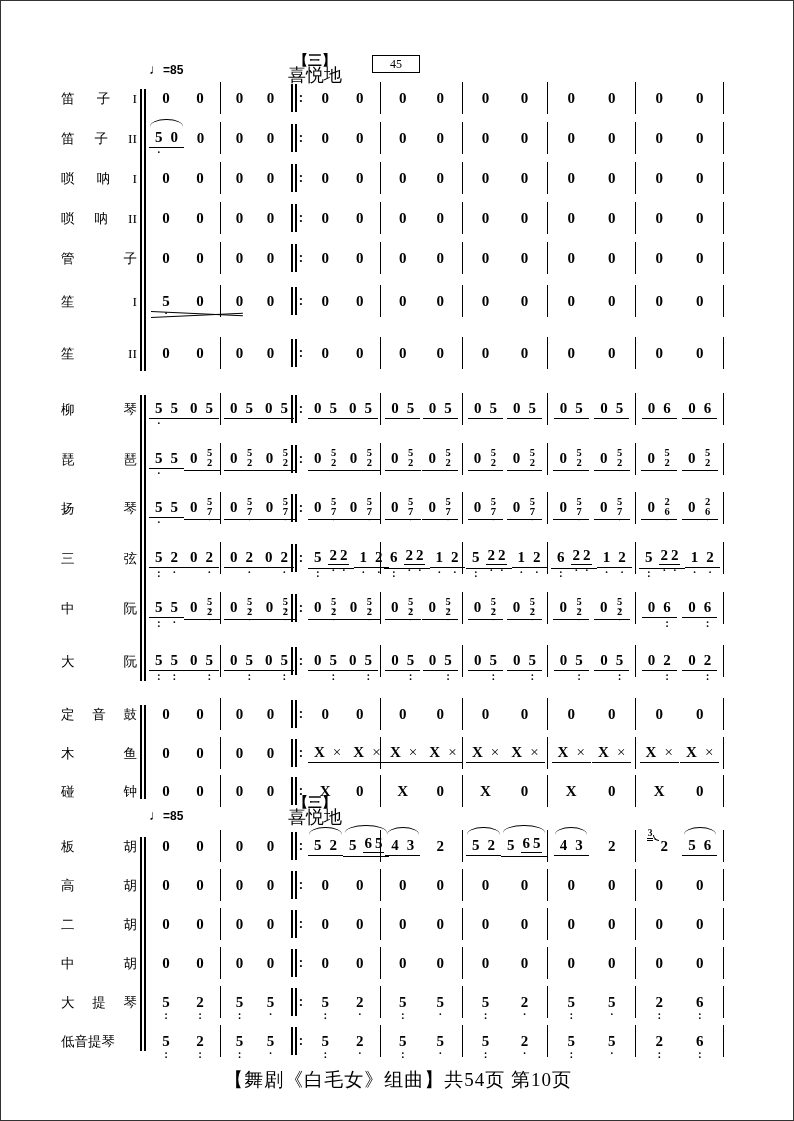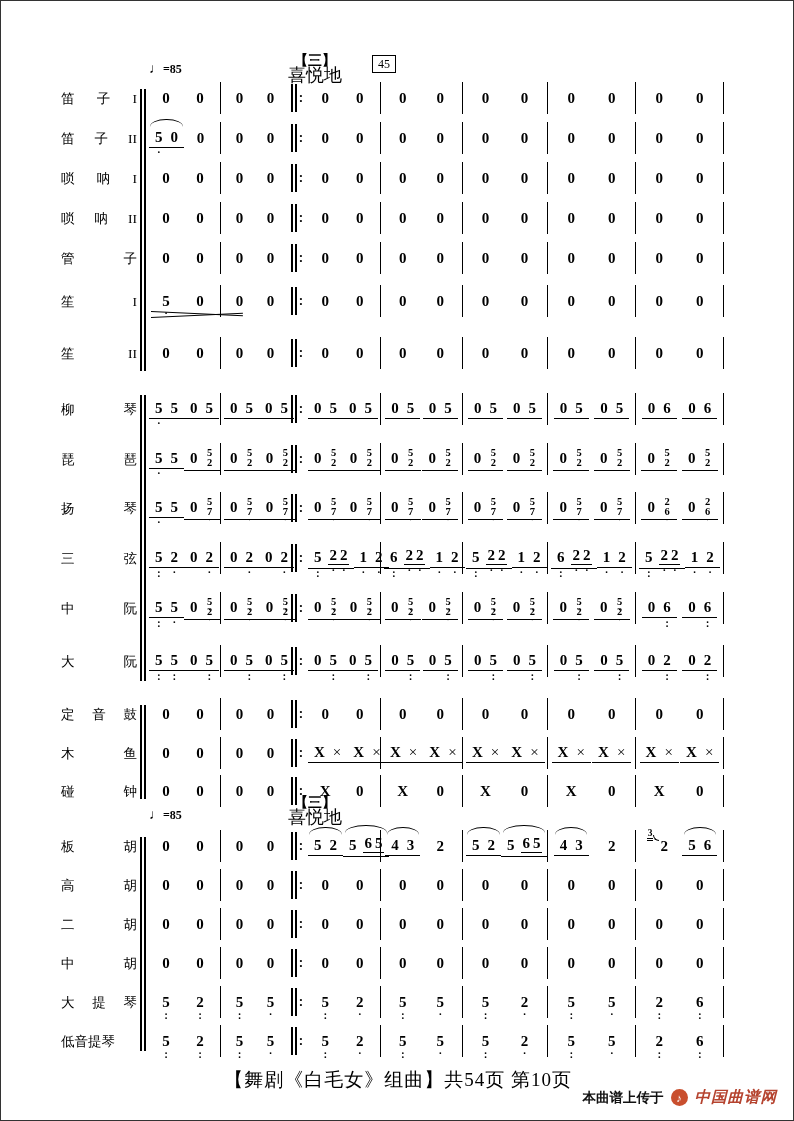"♩=85" .tempo { font-family: Liberation Serif, serif -> Liberation Sans, sans-serif }
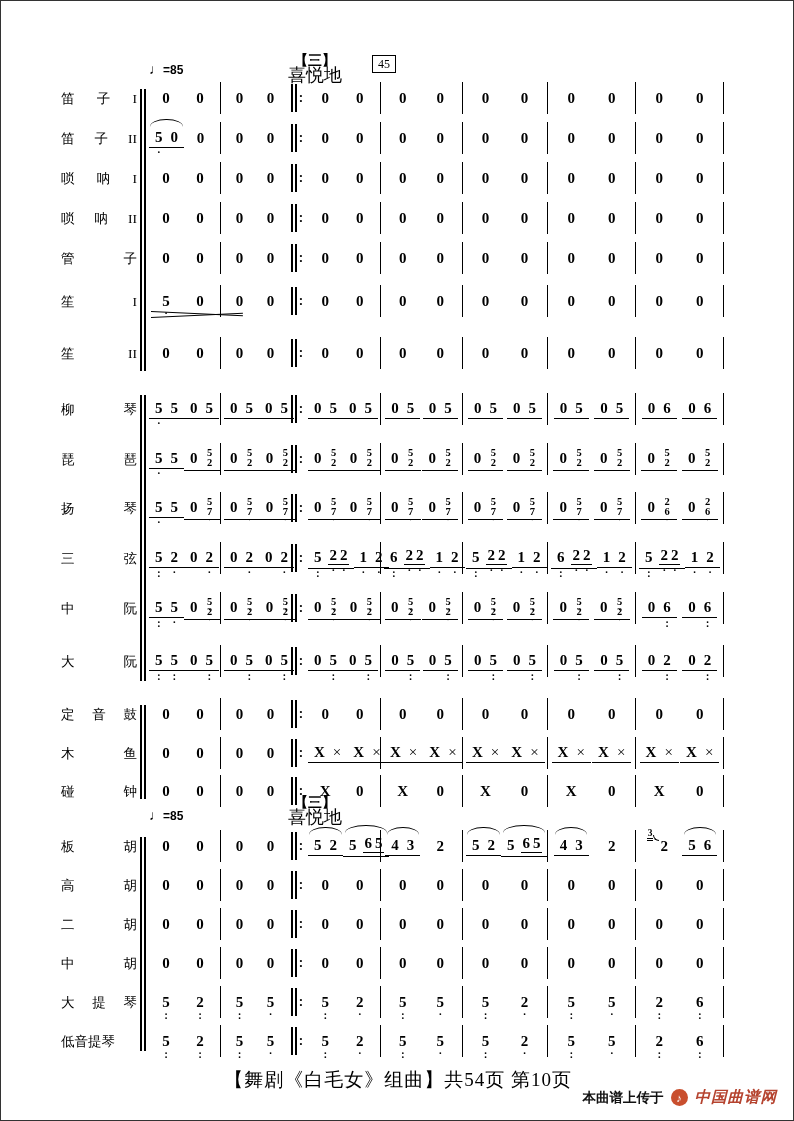"45" .rehearsal { padding: 0 5px -> 0 17px }
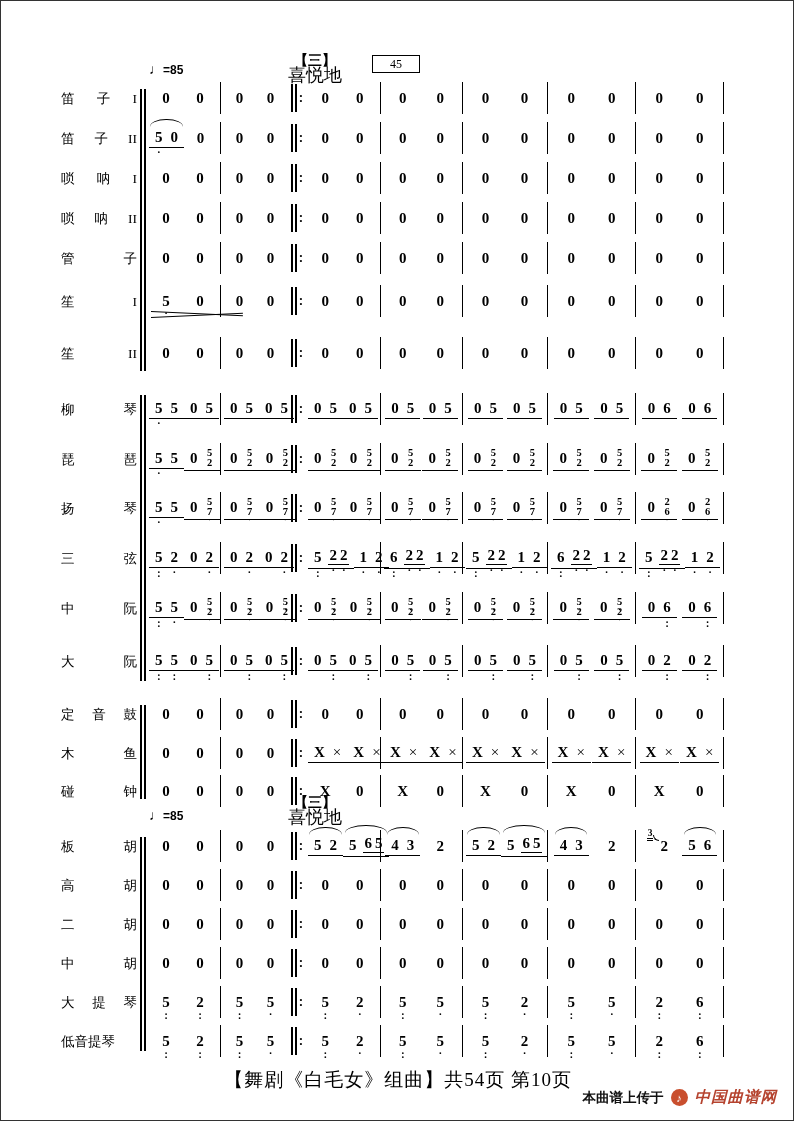"本曲谱上传于" div.footer-right { html: <div> <span>本曲谱上传于</span> <span>♪</span> <span>中国曲谱网</span> </div> -> none }
